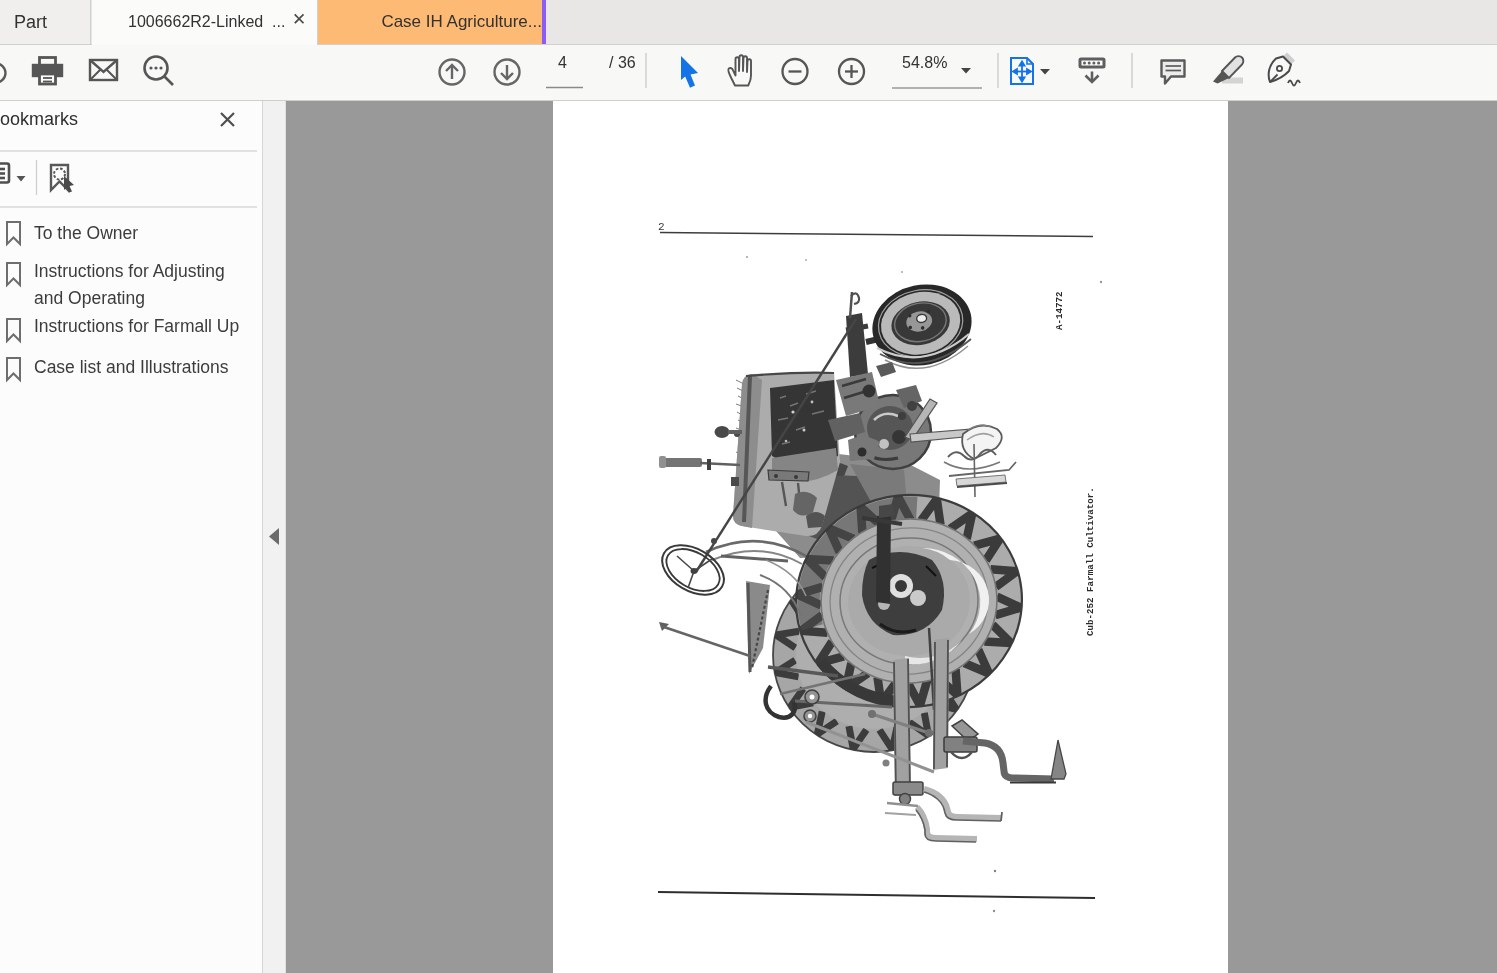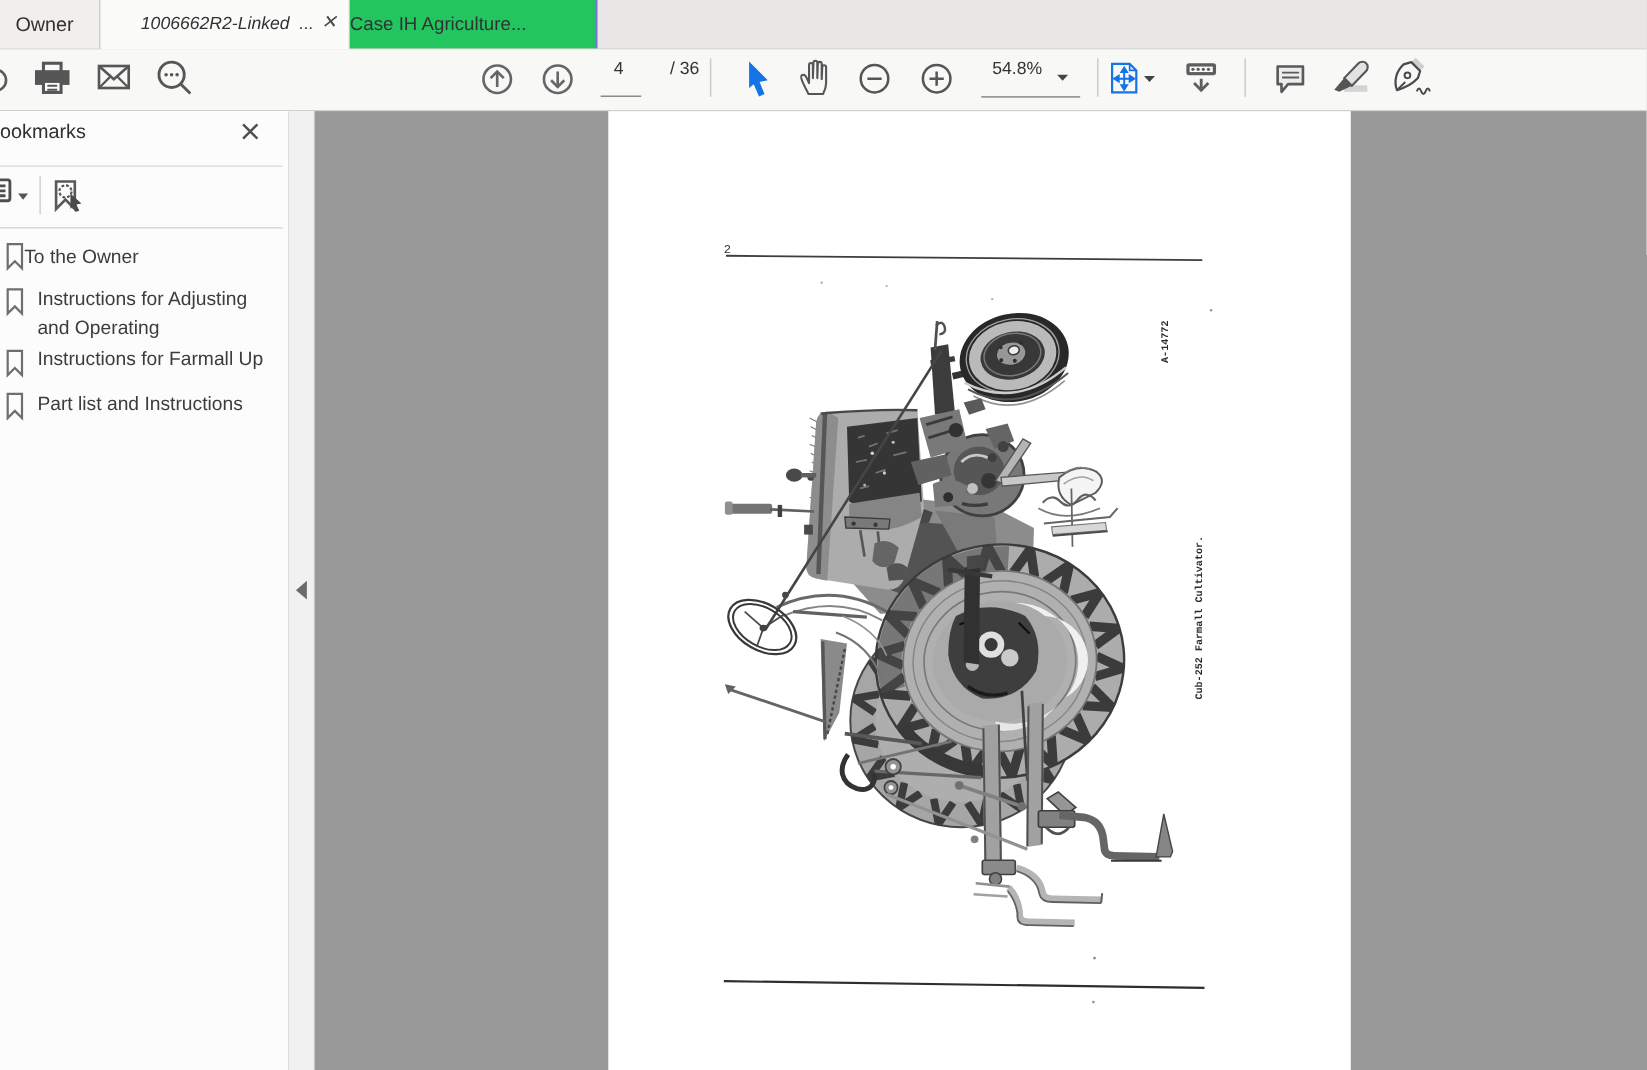"Owner" div.abs { text: Owner -> Part }
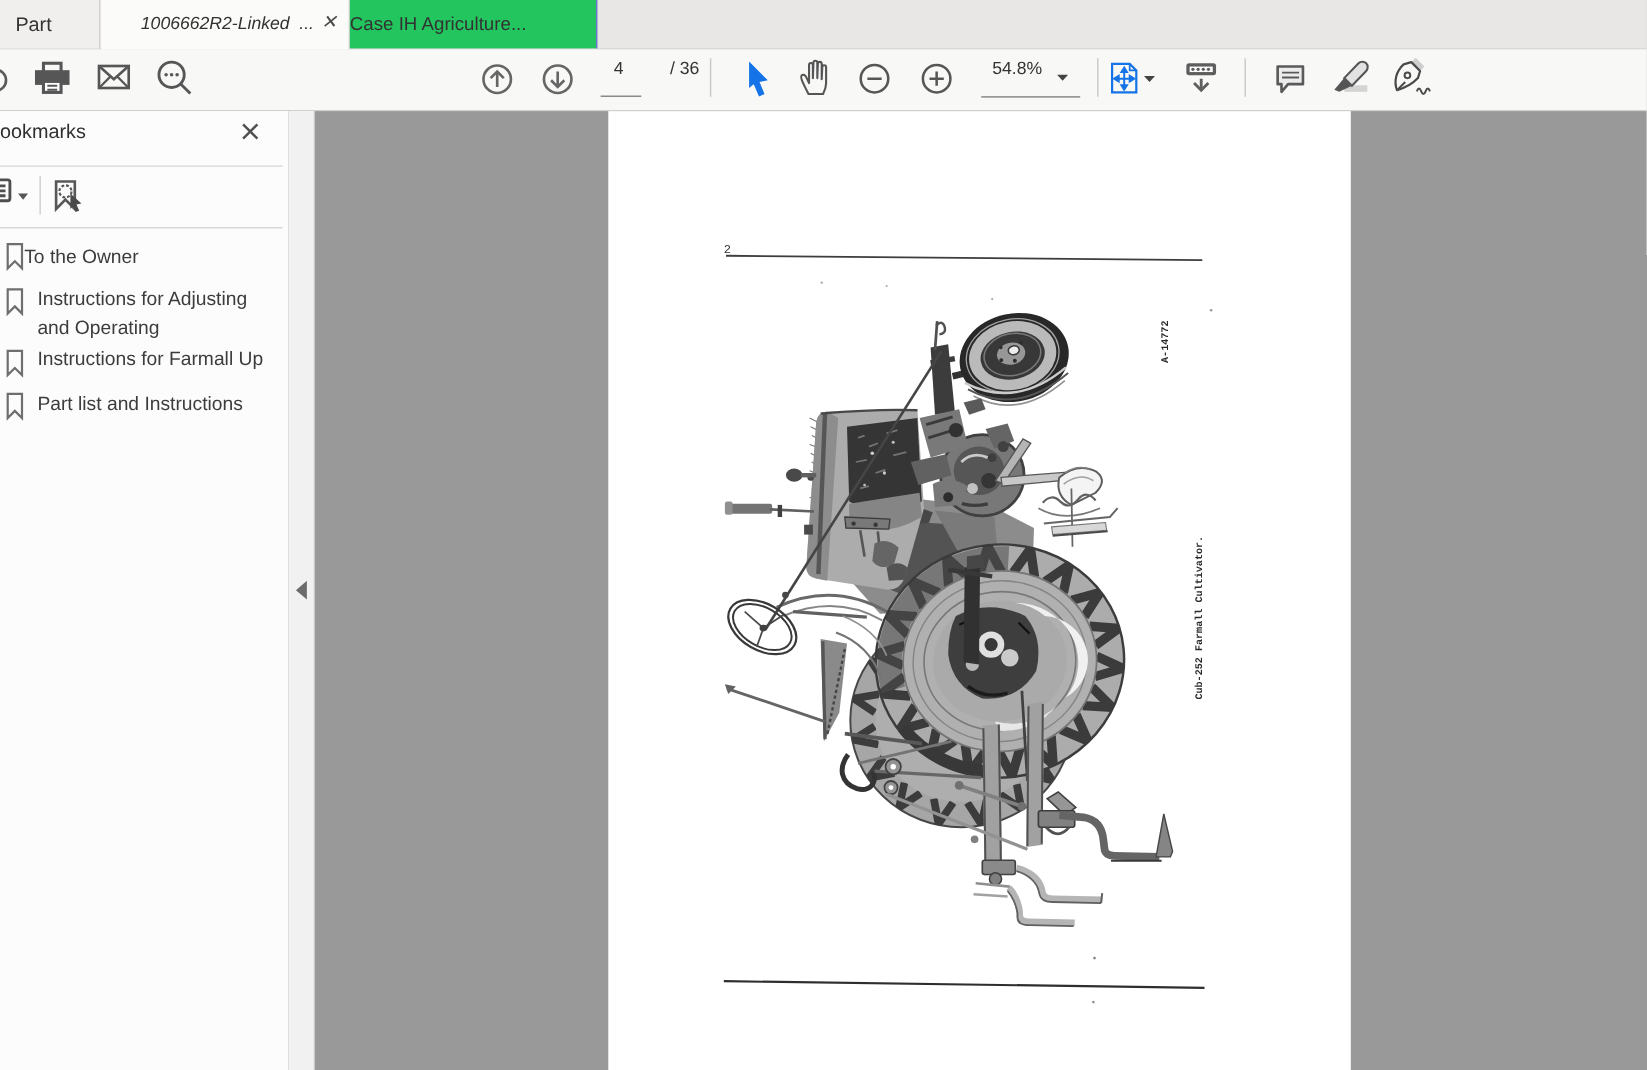"1006662R2-Linked ..." #tab-active { font-style: italic -> none }
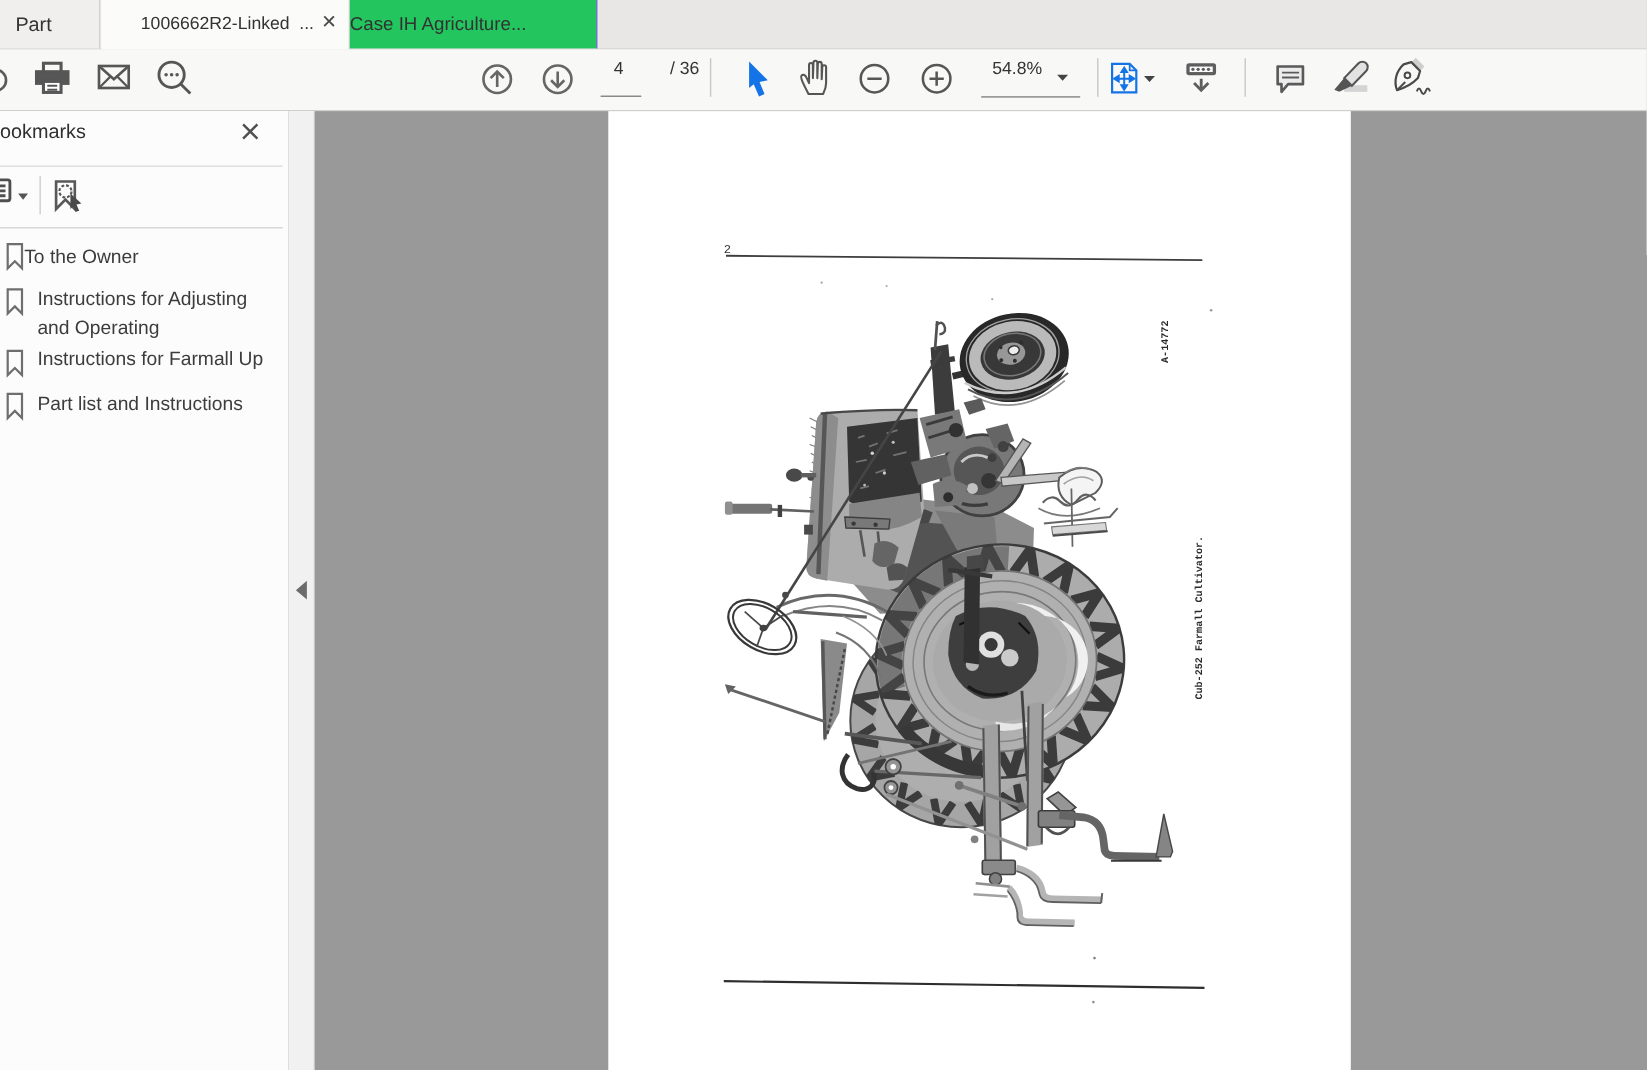"Case IH Agriculture..." #tab-case { background: #22c55e -> #fdba74; border-right: 1px solid #8b5cf6 -> 4px solid #8b5cf6; text-align: left -> right }
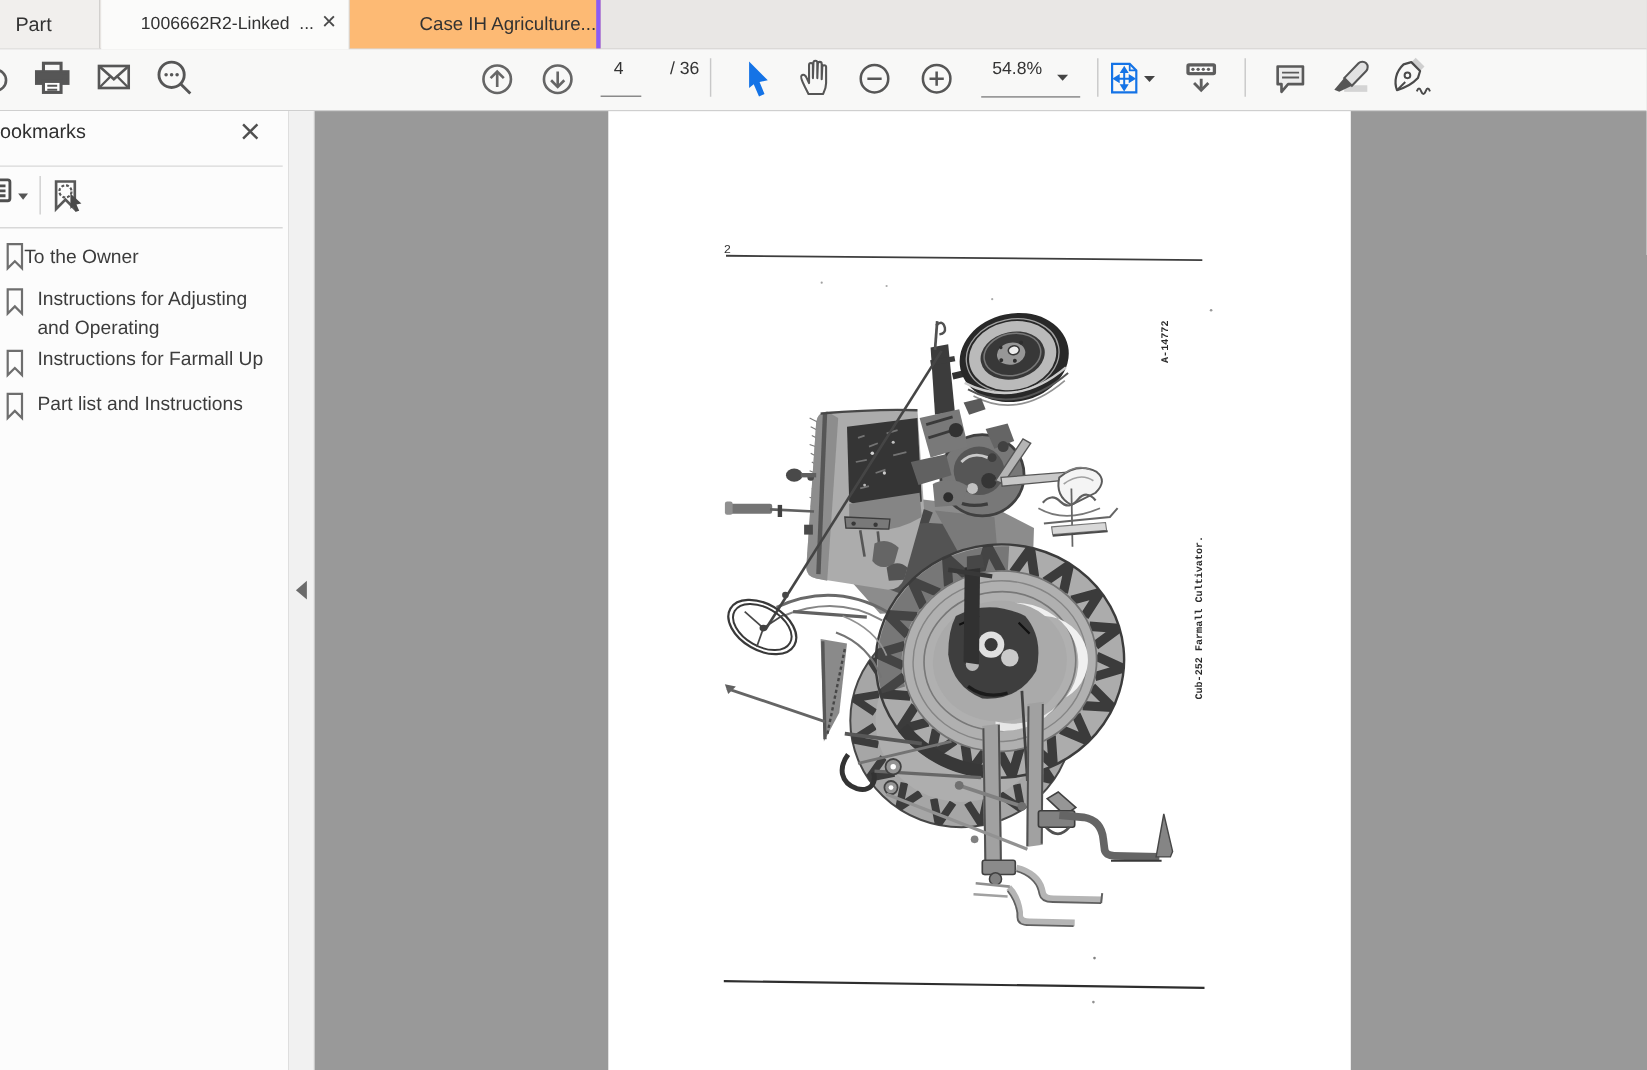"To the Owner" div.bm-text { left: 22px -> 34px }
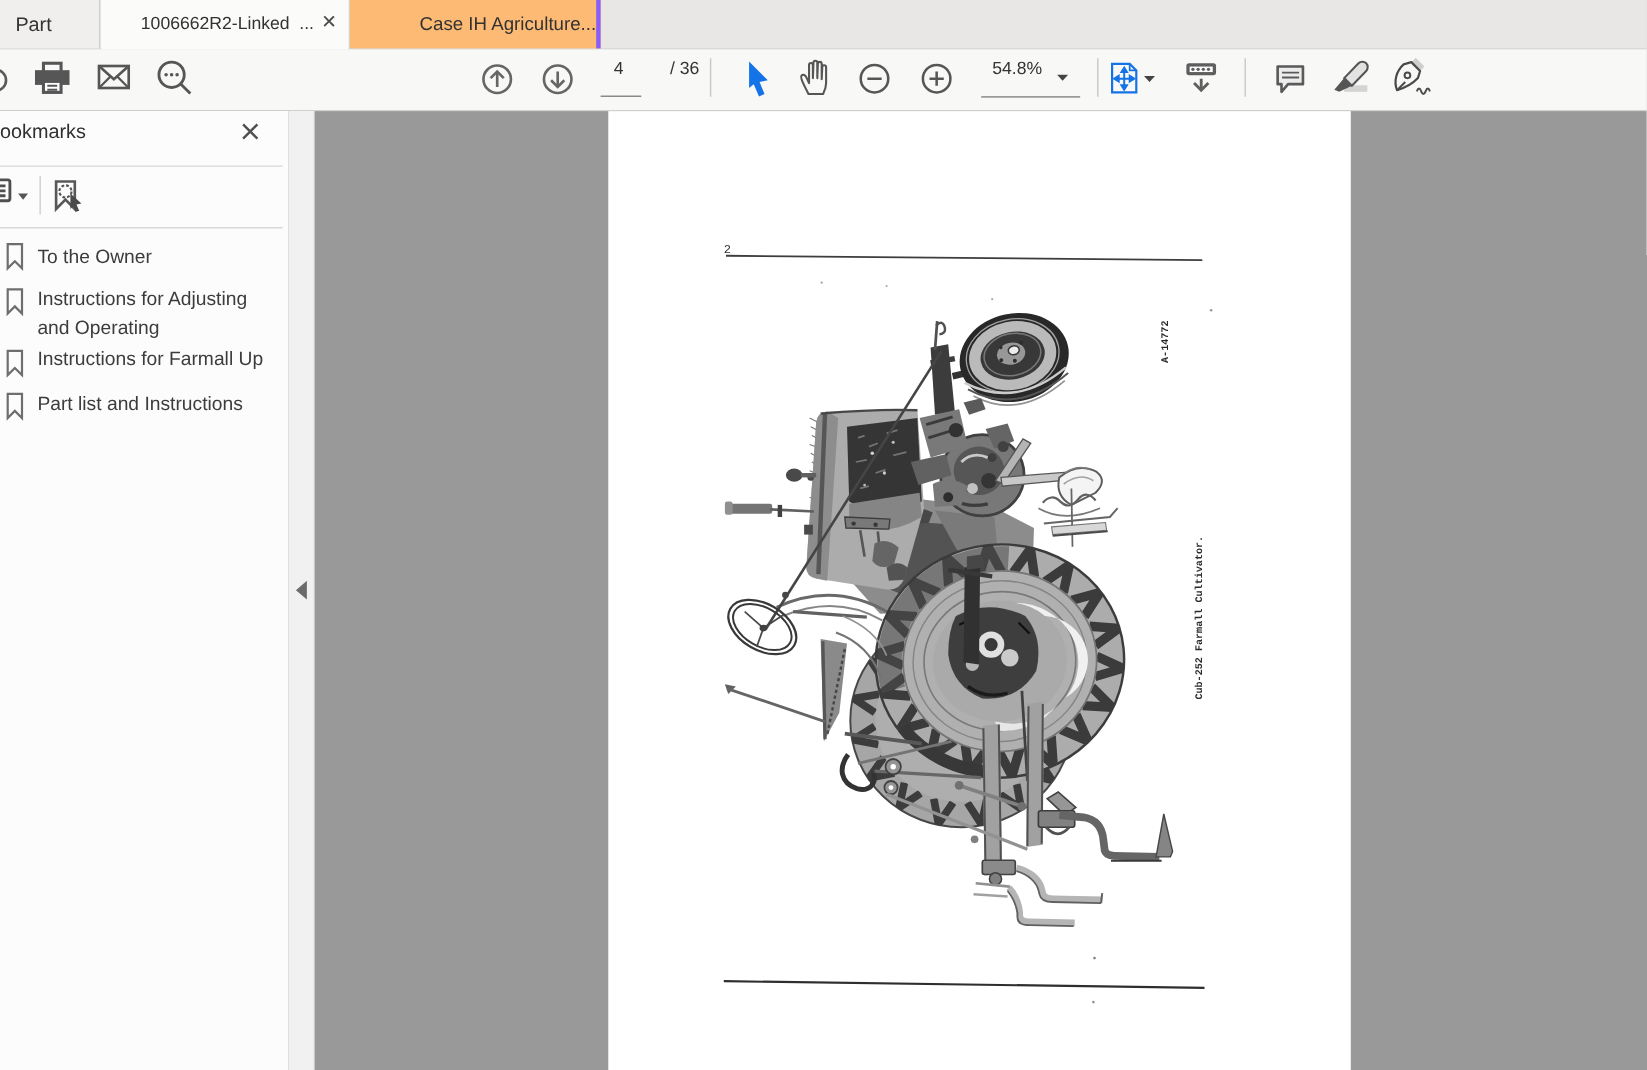"Part list and Instructions" div.bm-text { text: Part list and Instructions -> Case list and Illustrations }
